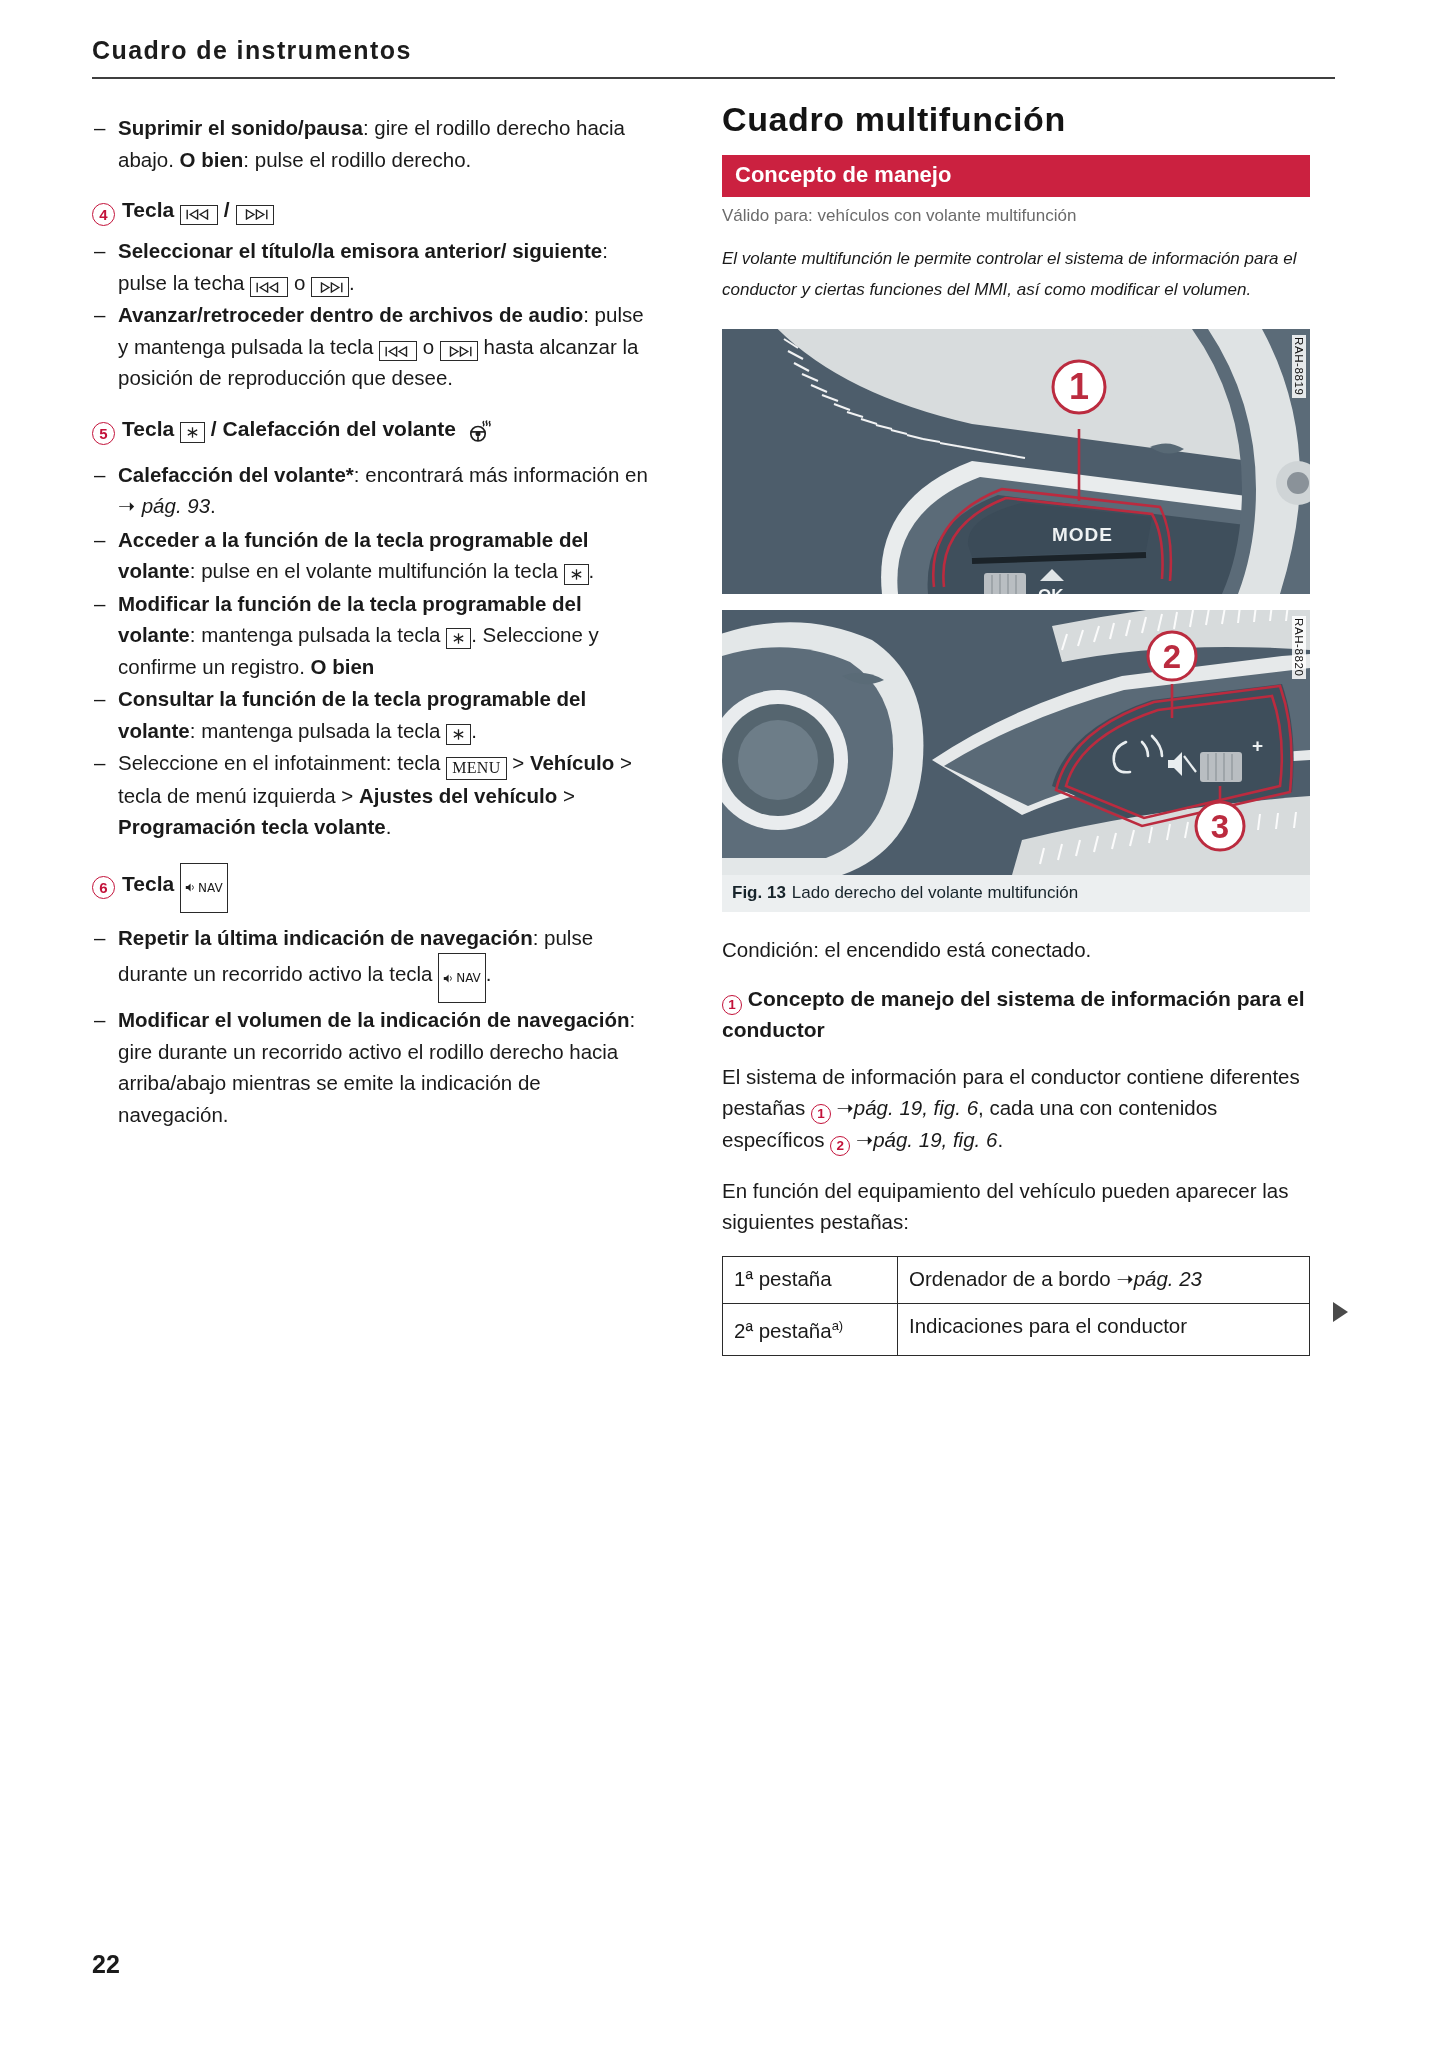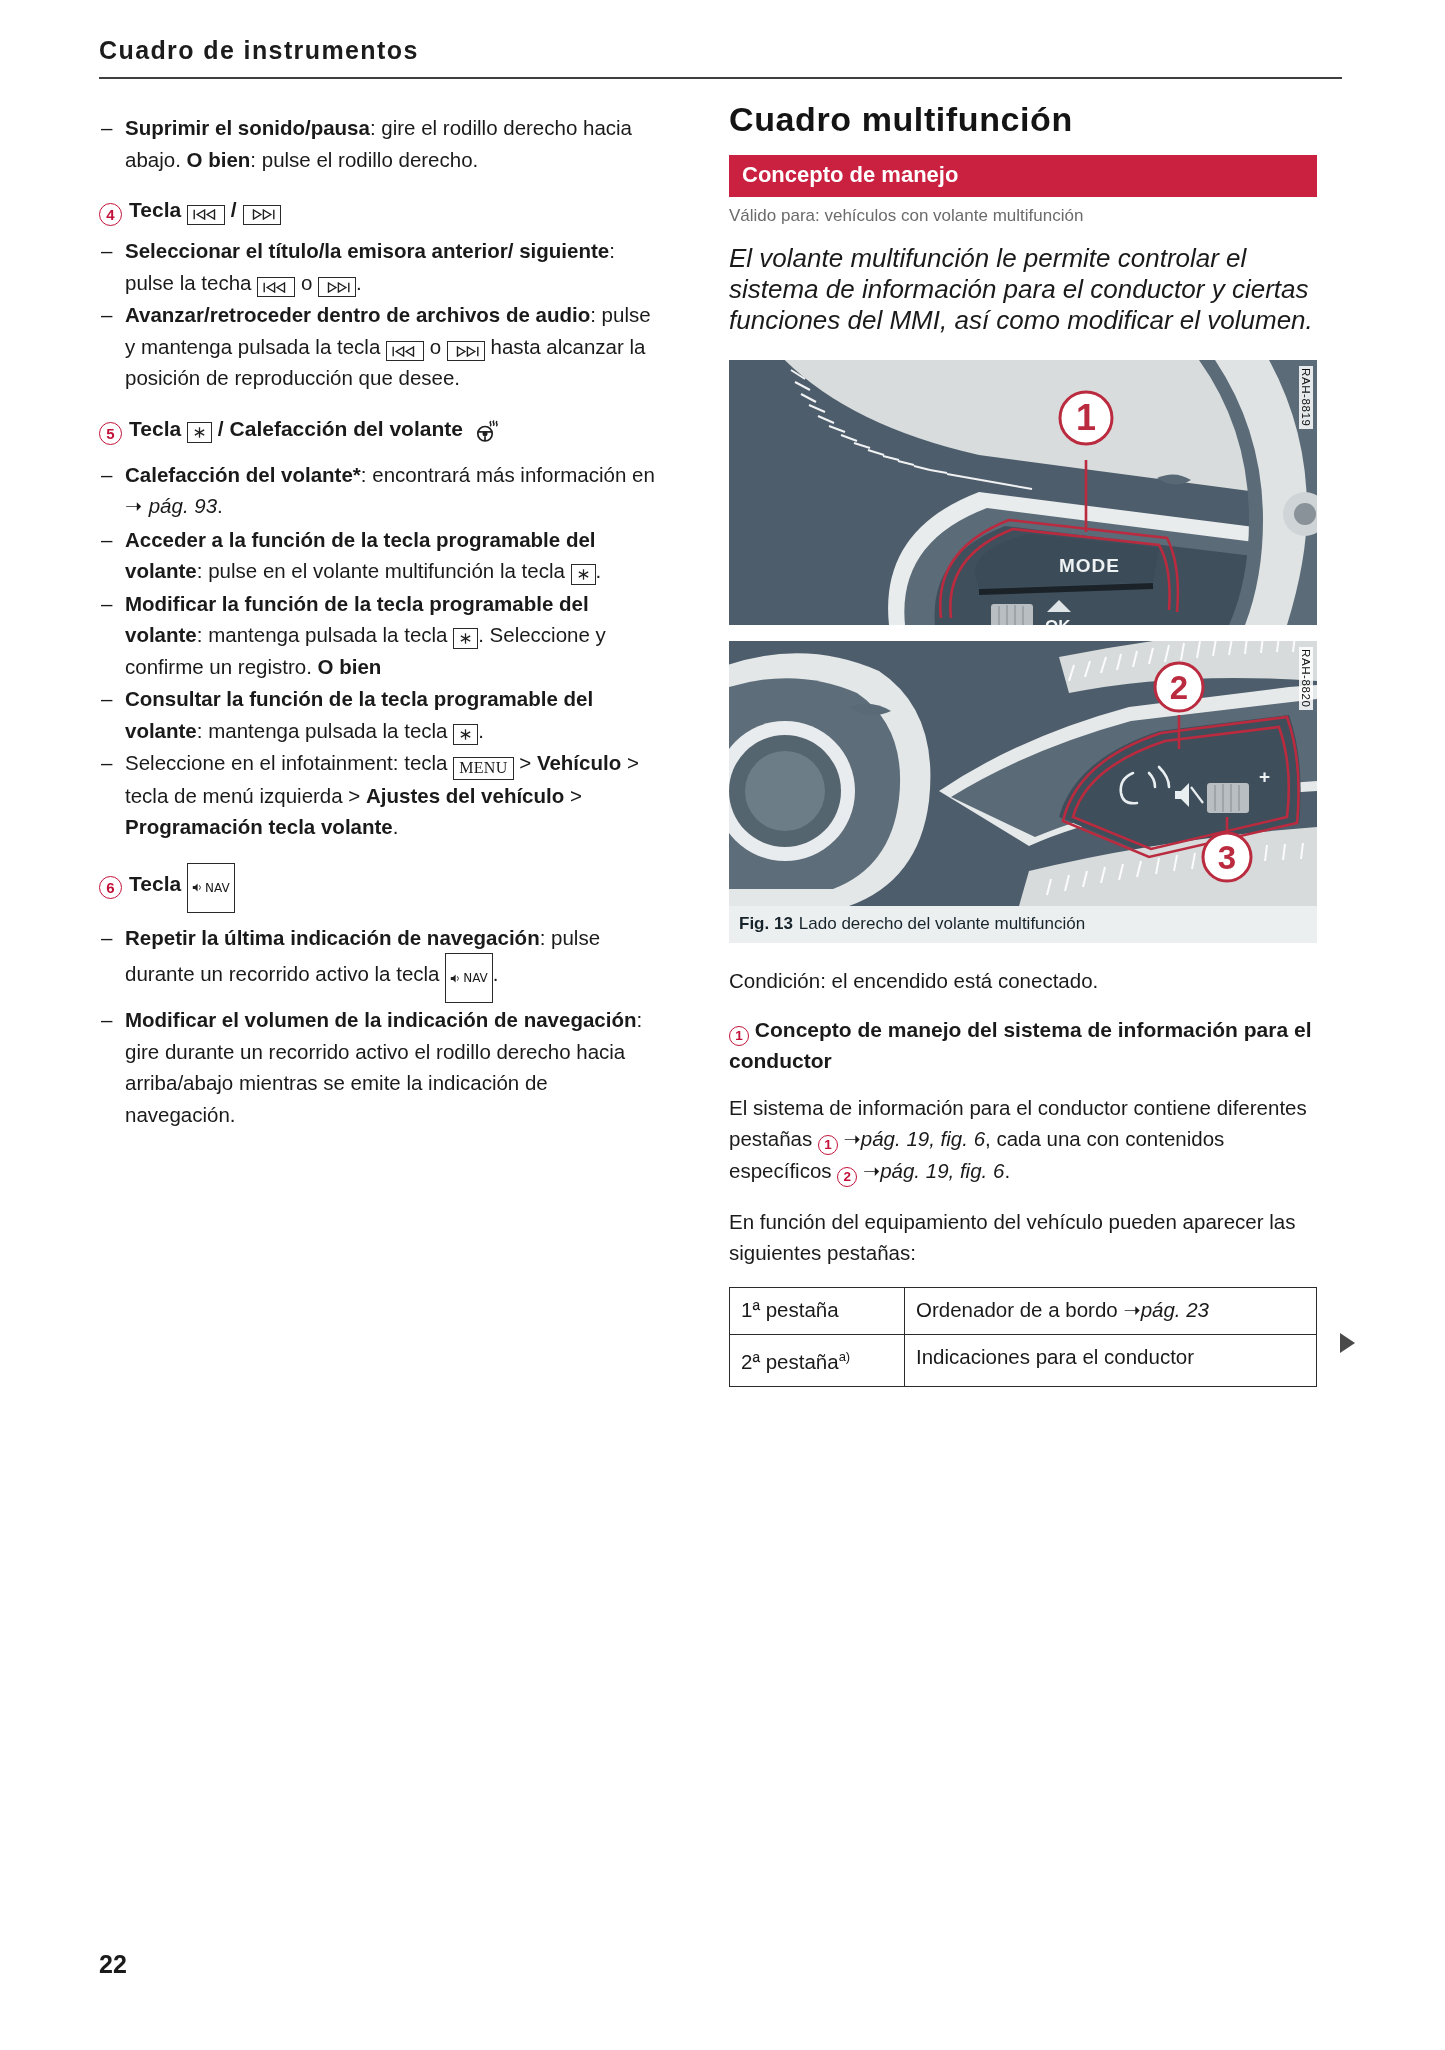"Cuadro de instrumentos" .page { left: 11px -> 4px }
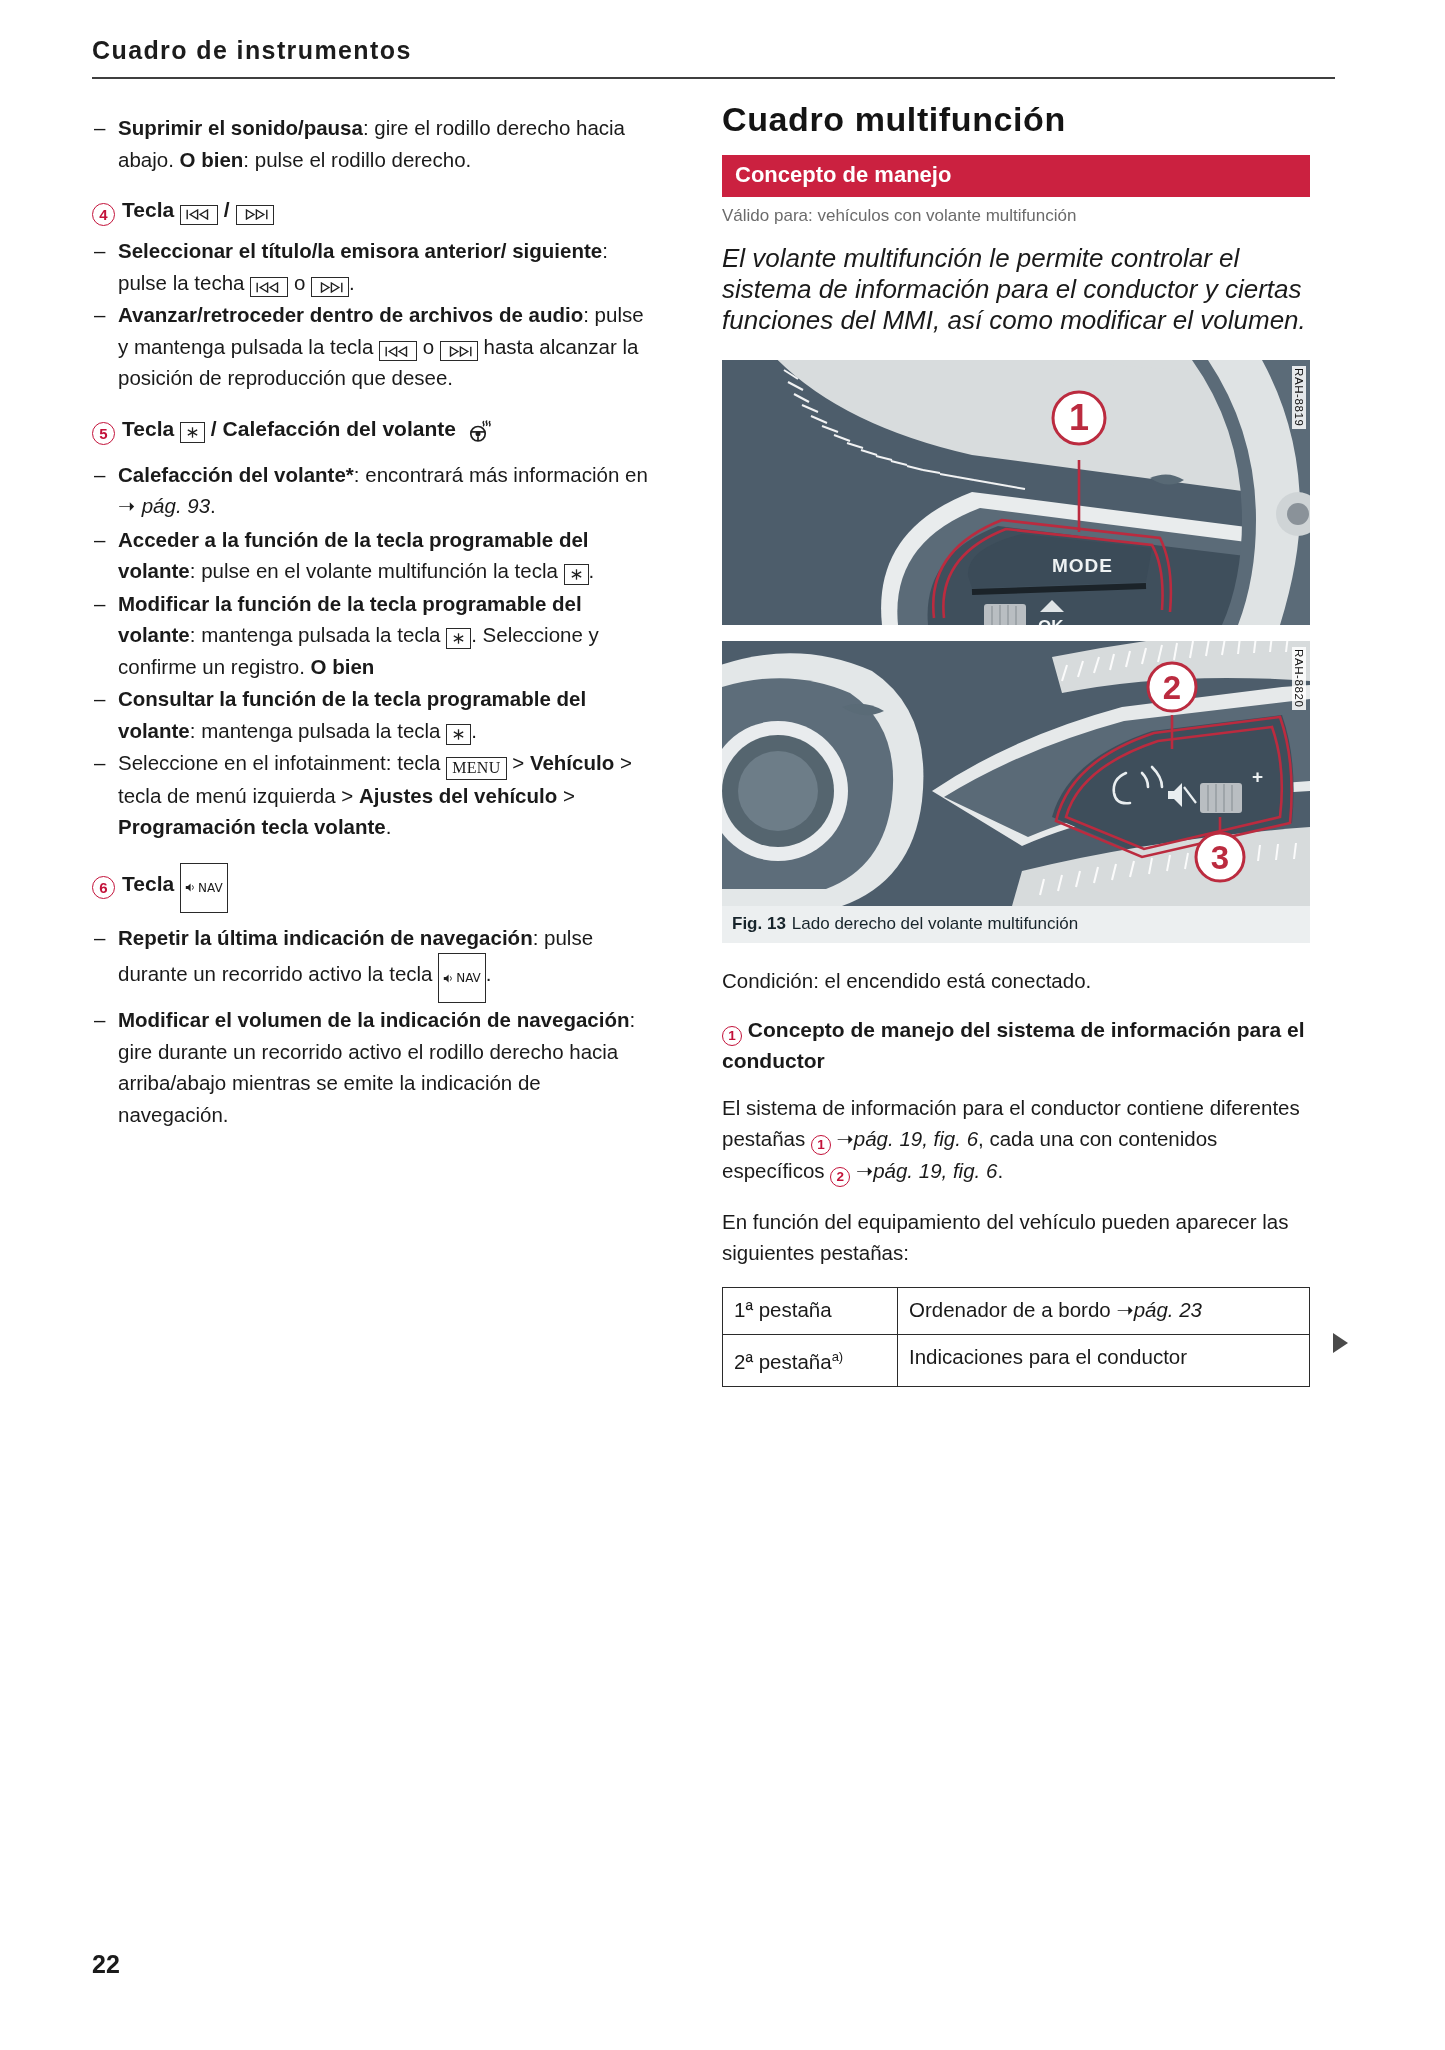"El volante multifunción le permite" .lead { font-size: 26px -> 17px }
